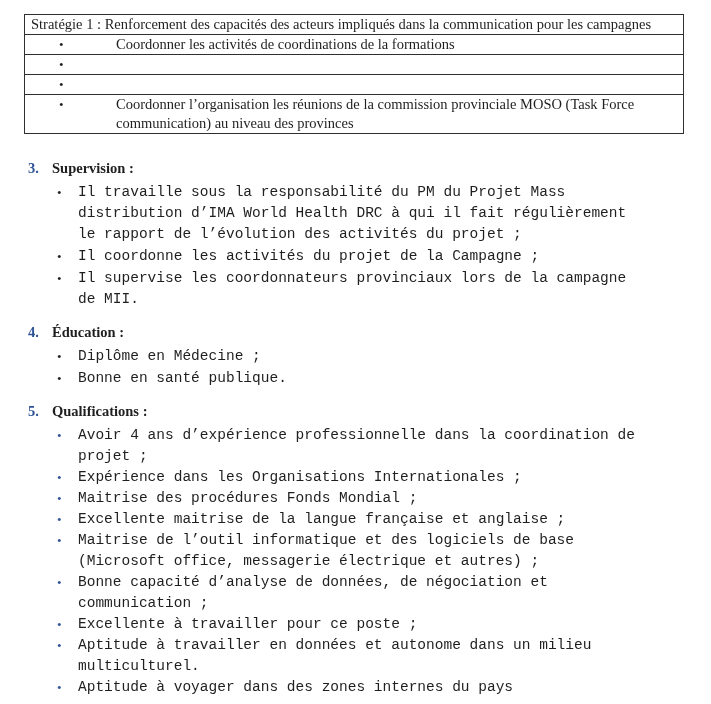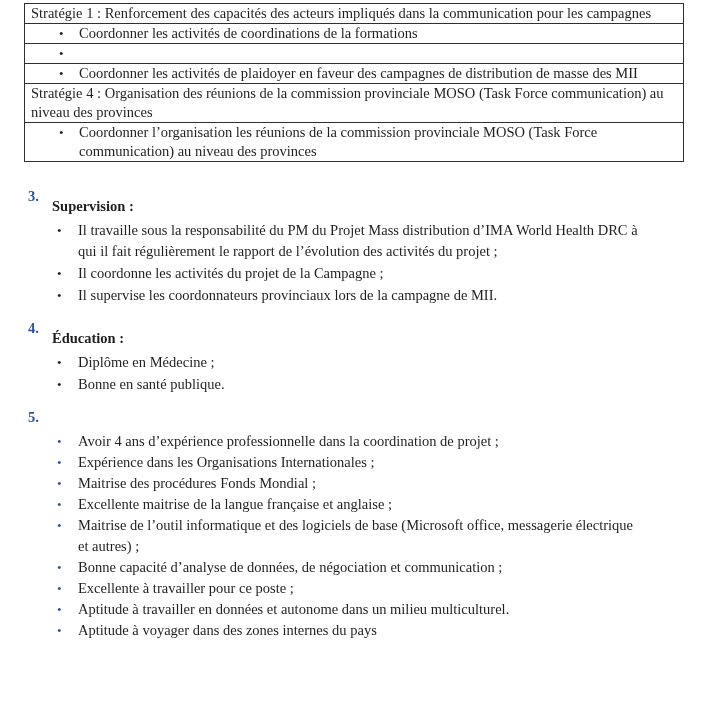"Stratégie 1 : Renforcement des" .page { padding-top: 3px -> 14px }
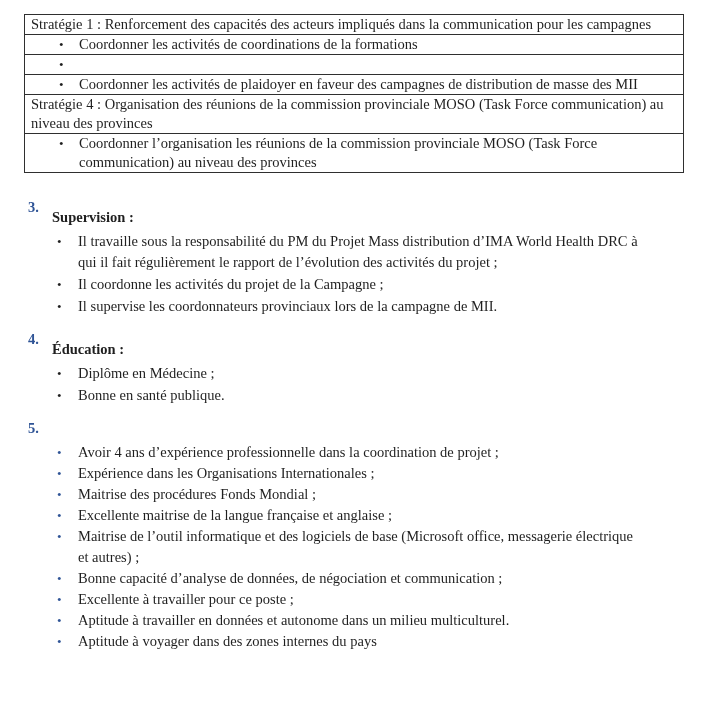"Coordonner les activités de" .t-text { margin-left: none -> 37px }
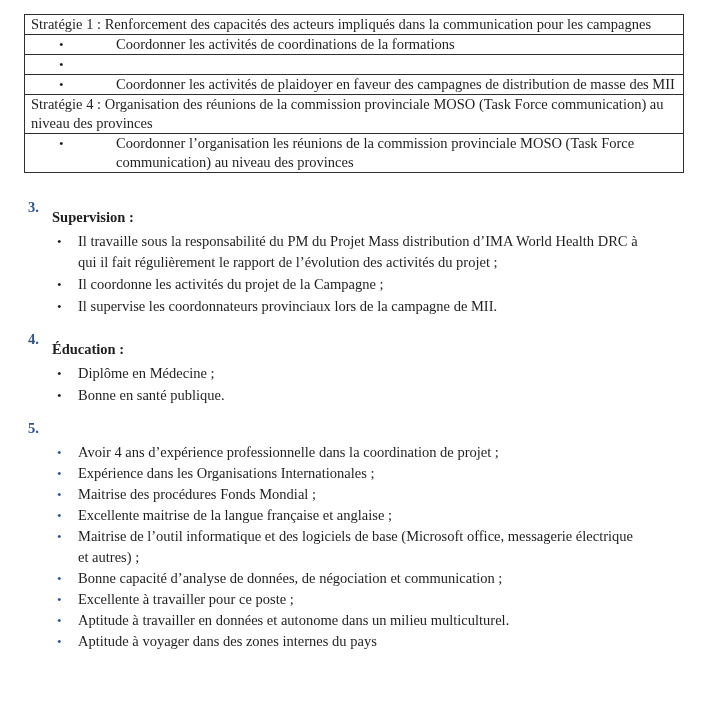"Coordonner les activités de plaidoyer" span.t-text { html: <span>Coordonner les activités de plaidoyer en faveur des campagnes de distribution de masse des MII</span> -> none }
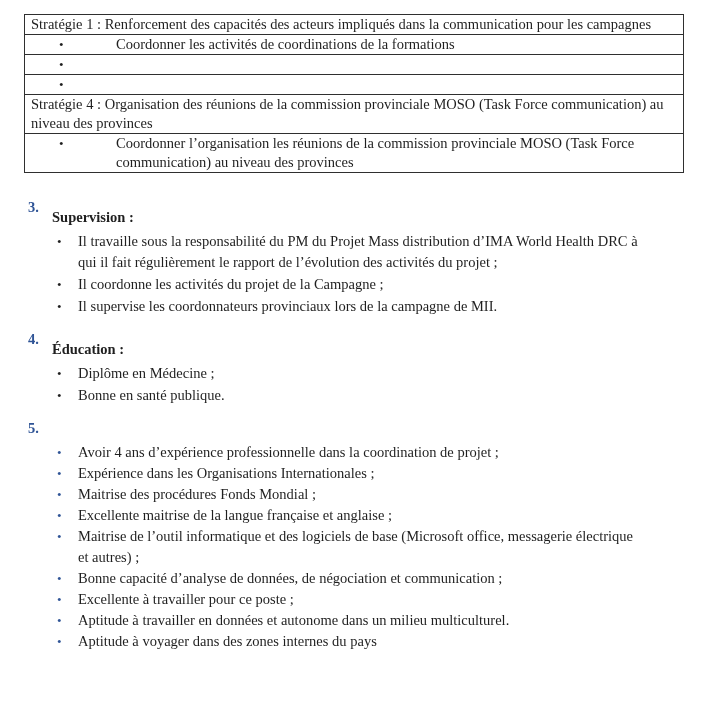"Stratégie 4 : Organisation des" div.t-row { html: <div>Stratégie 4 : Organisation des réunions de la commission provinciale MOSO (Task Force communication) au niveau des provinces</div> -> none }
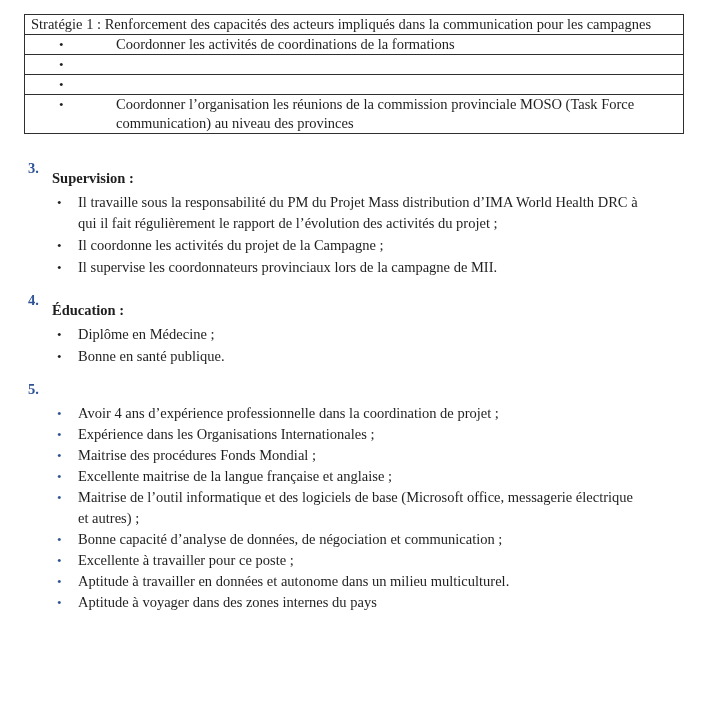"Supervision :" .sec-title { margin-top: 10px -> none }
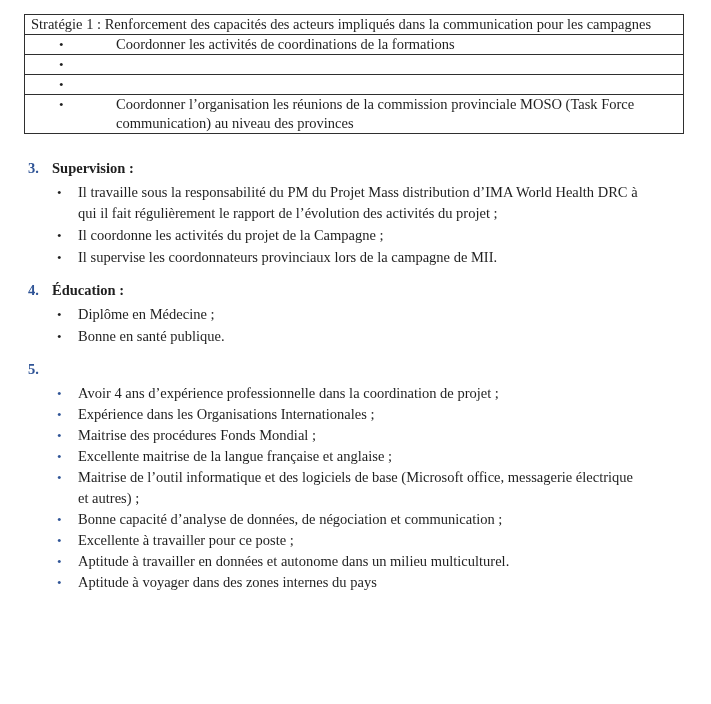"Il travaille sous la responsabilité" .item .txt { font-family: none -> Liberation Mono, monospace }
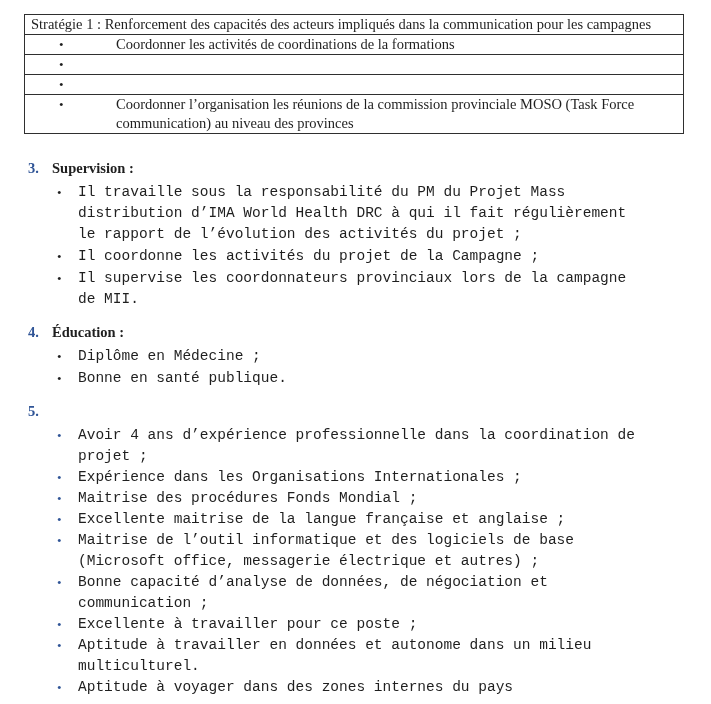"Qualifications :" span.sec-title { html: none -> <span>Qualifications :</span> }
